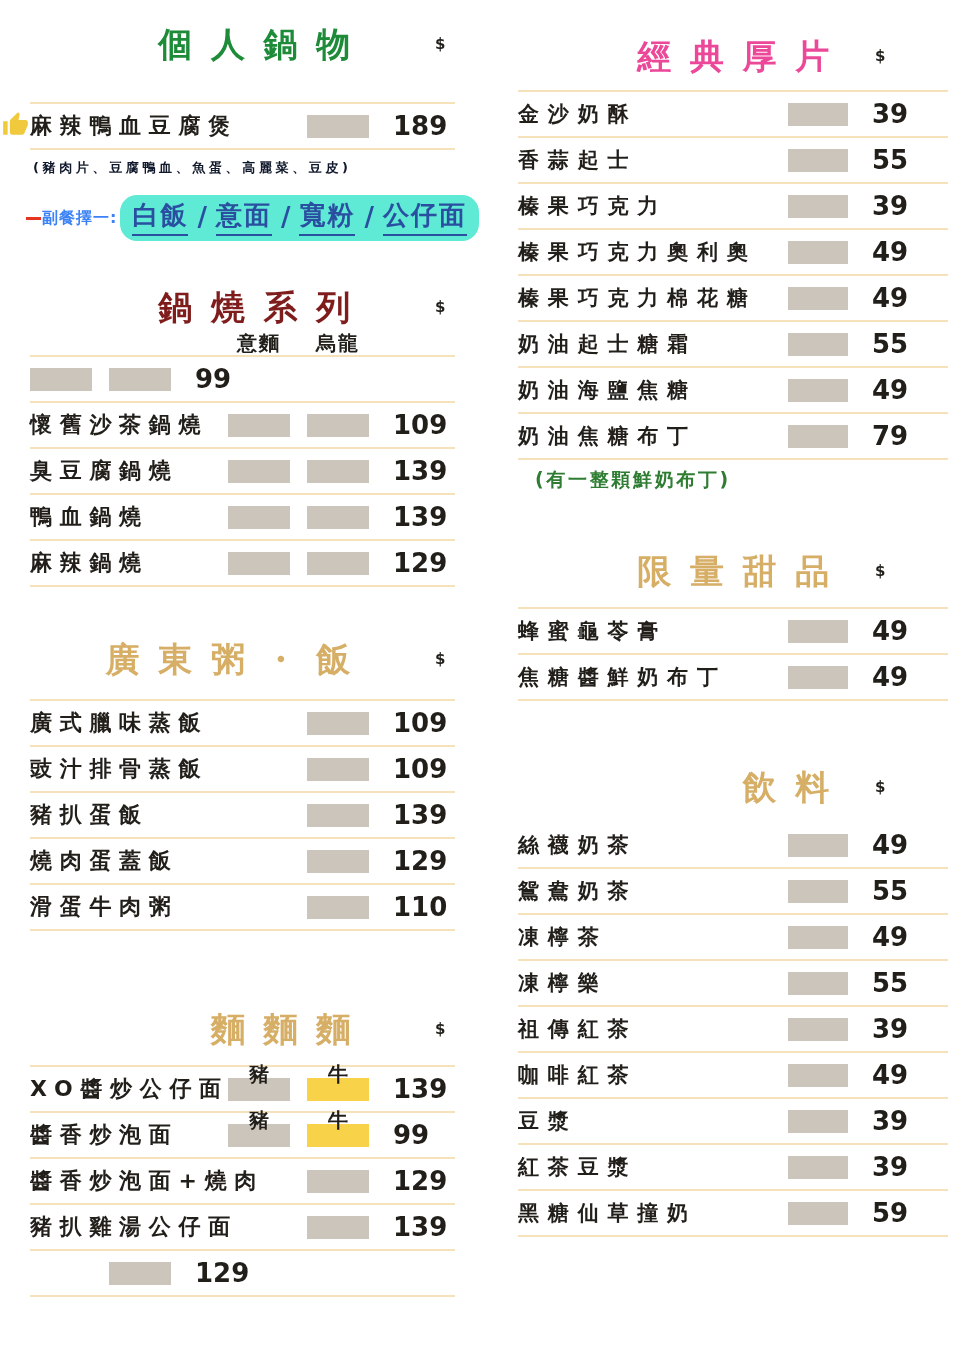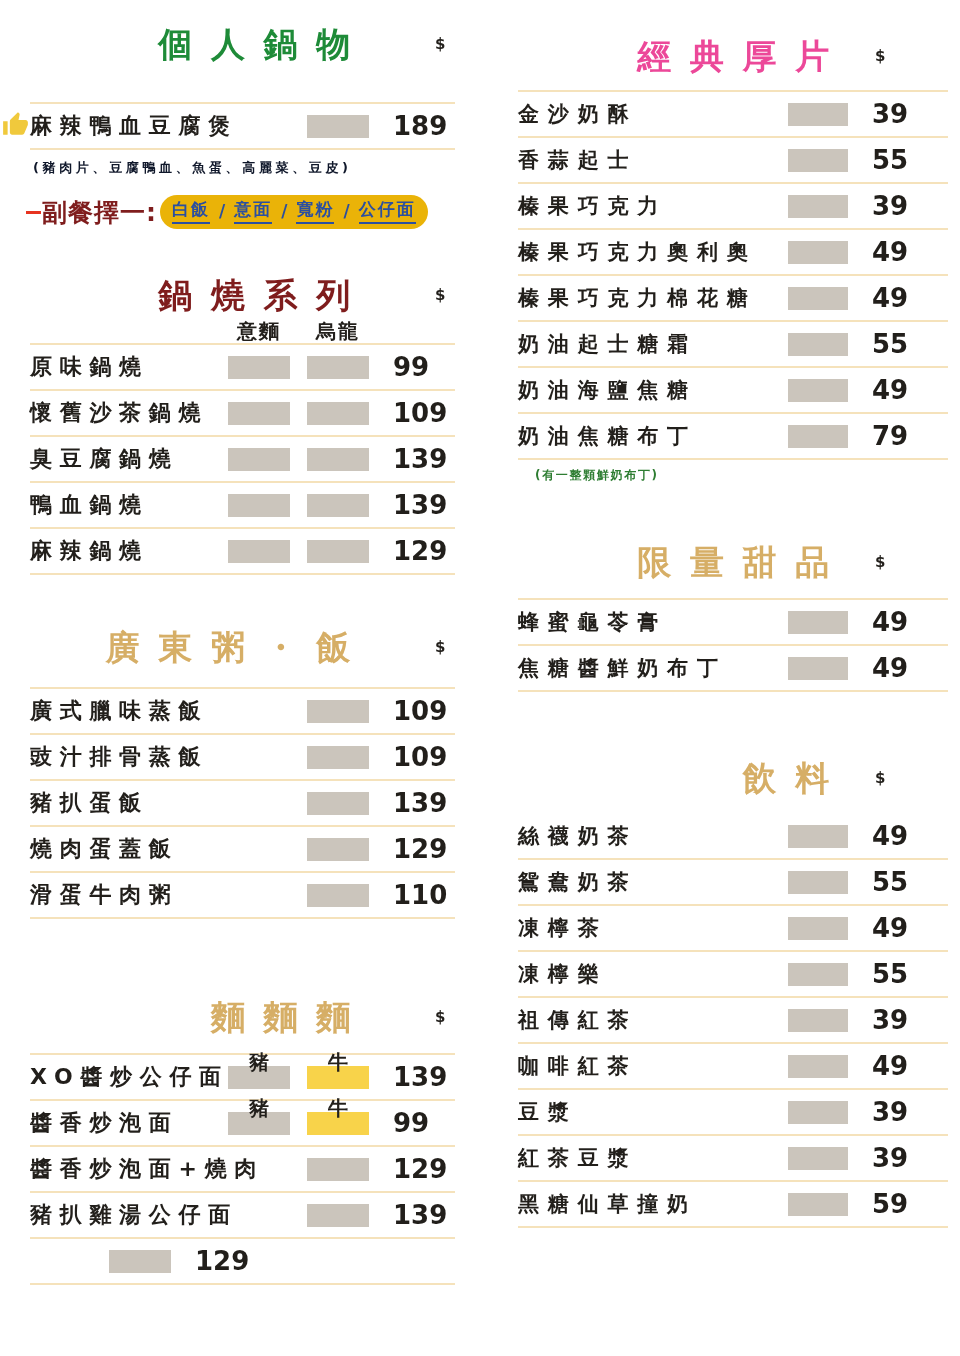"副餐擇一:" .side-label { color: #7f1d1d -> #3b82f6; font-size: 25px -> 16px }
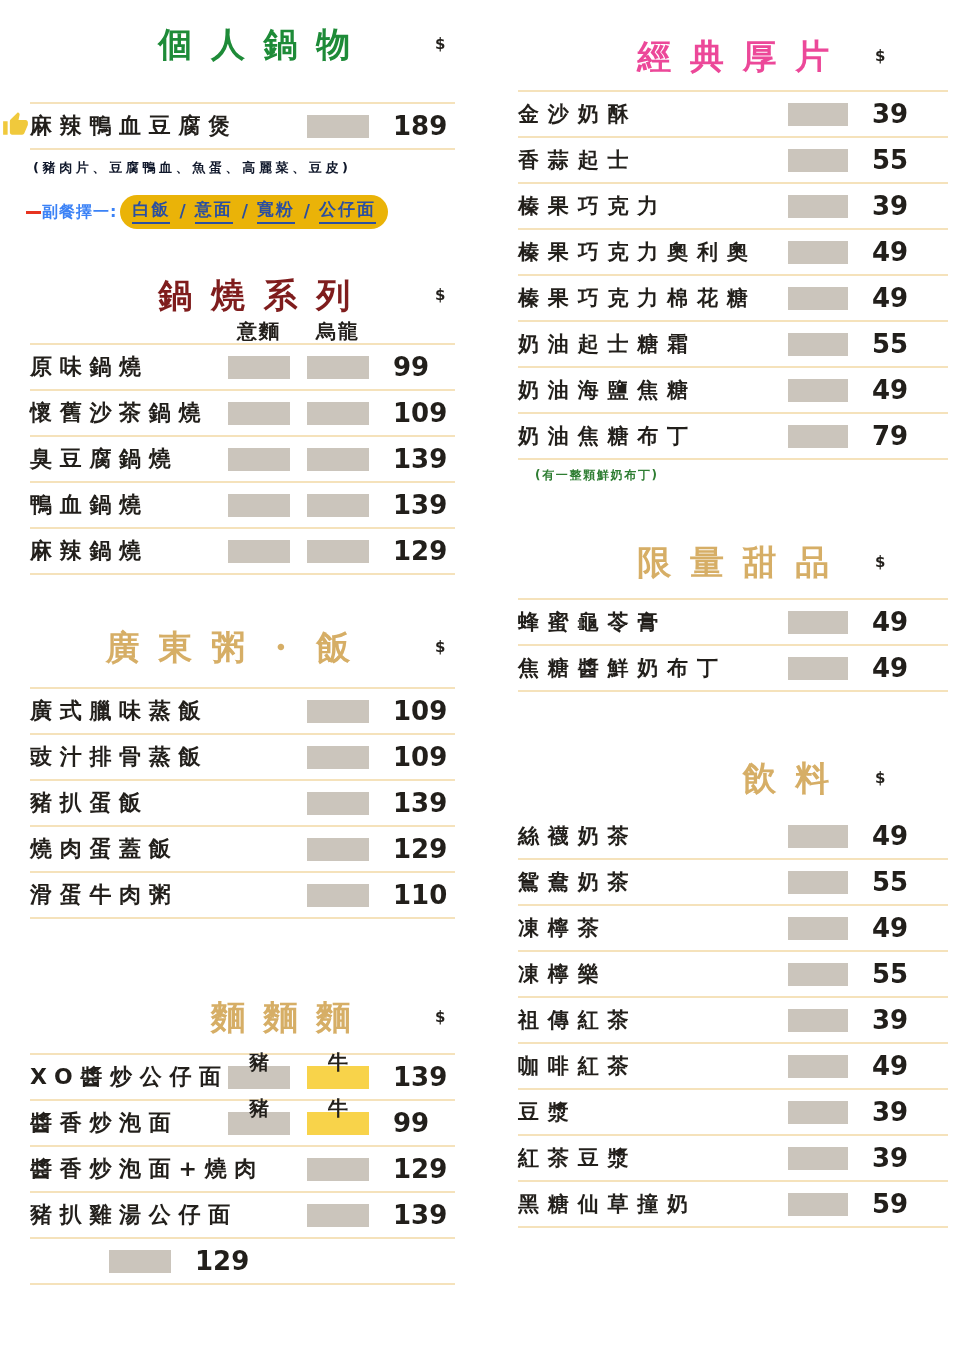"白飯" .choice-pill { background: #eab308 -> #5eead4; font-size: 17px -> 26px }
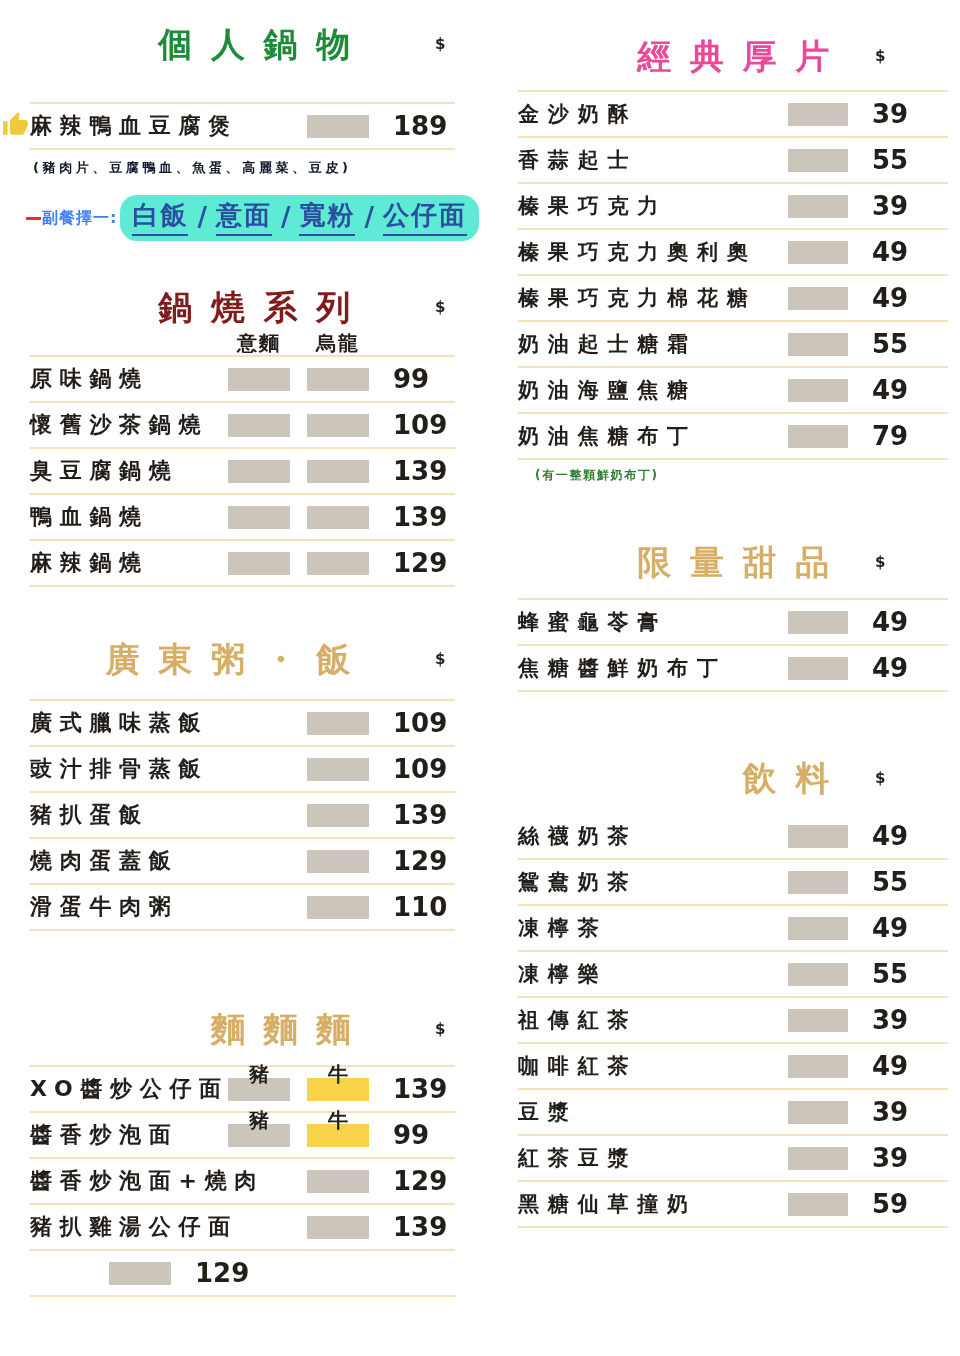"原味鍋燒" span.name { html: <span>原味鍋燒</span> -> none }
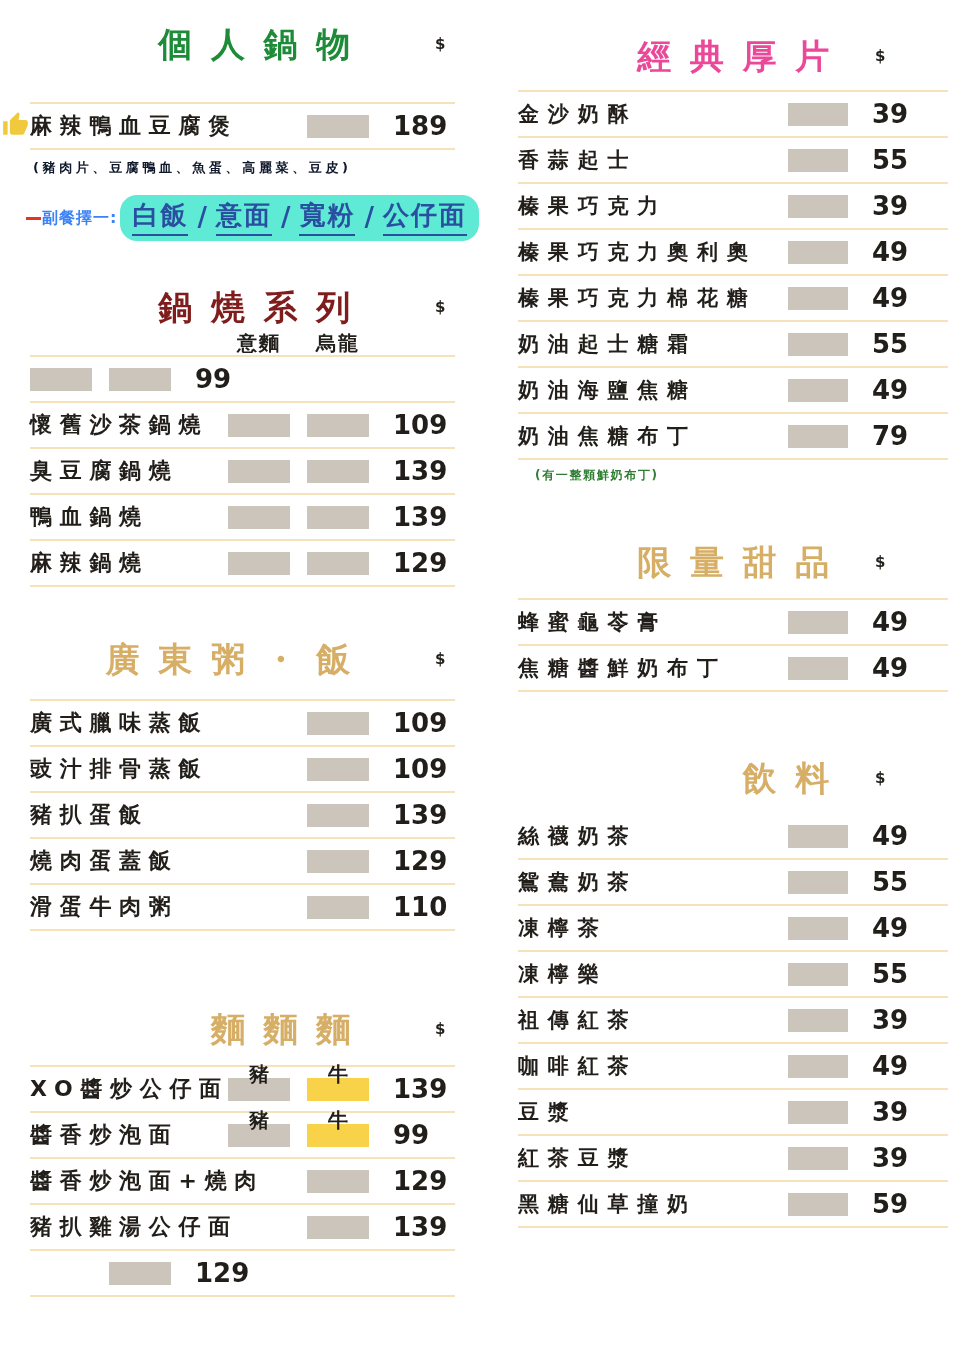"(有一整顆鮮奶布丁)" .footnote { font-size: 12px -> 19px }
